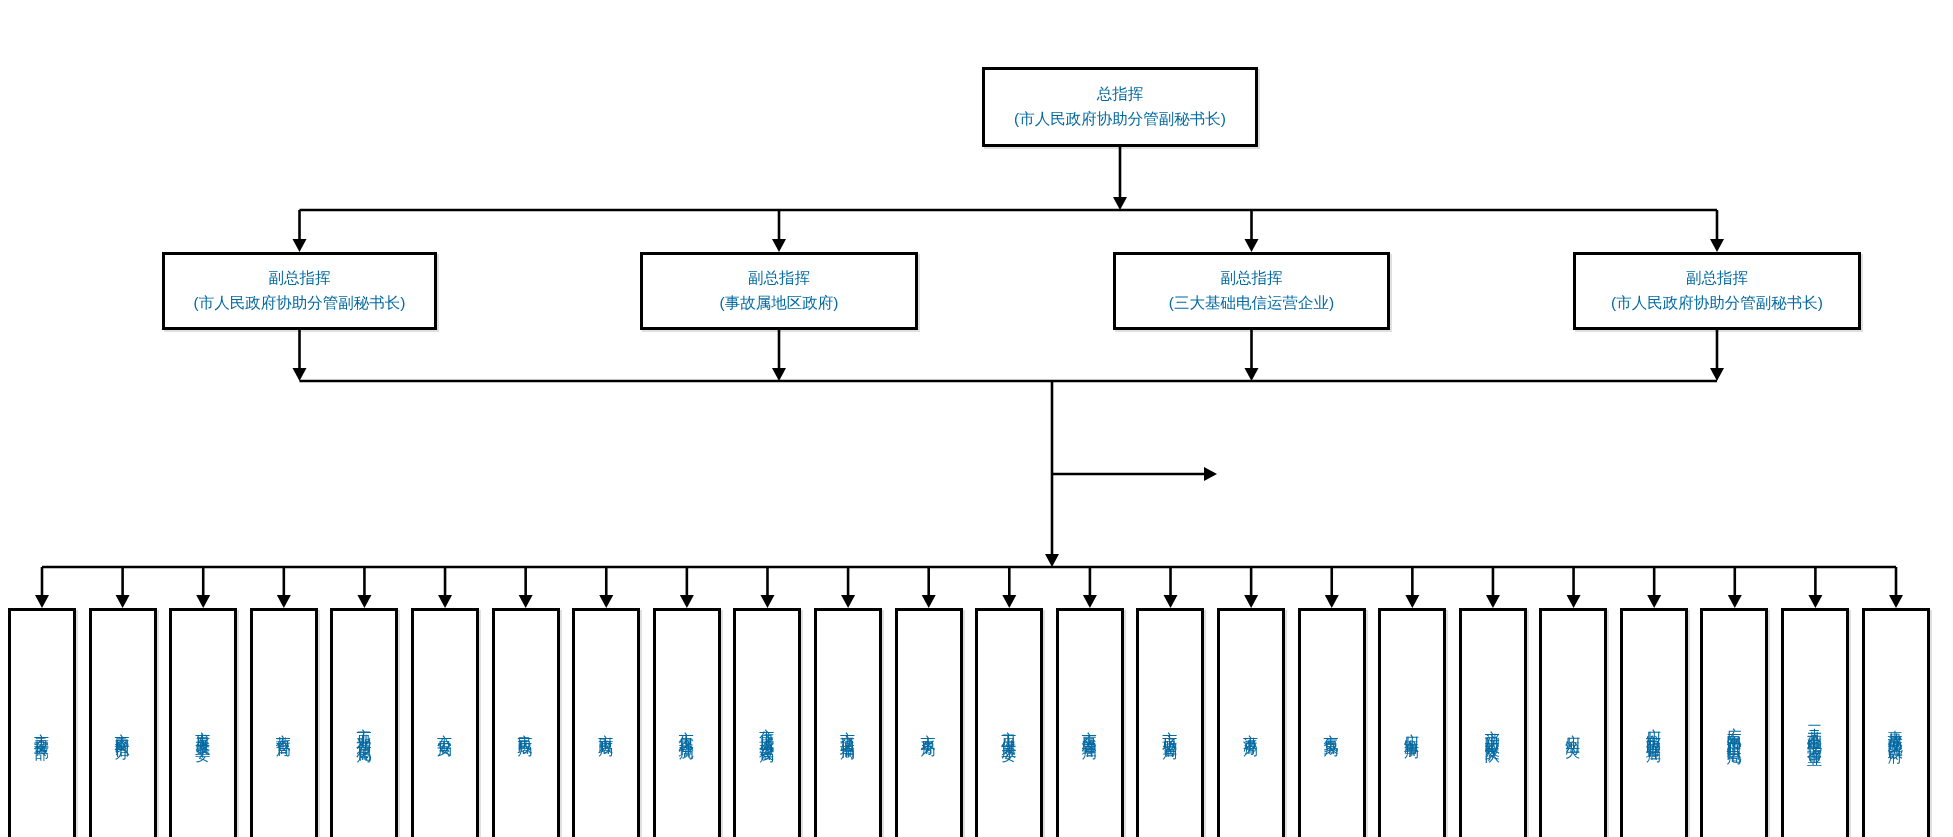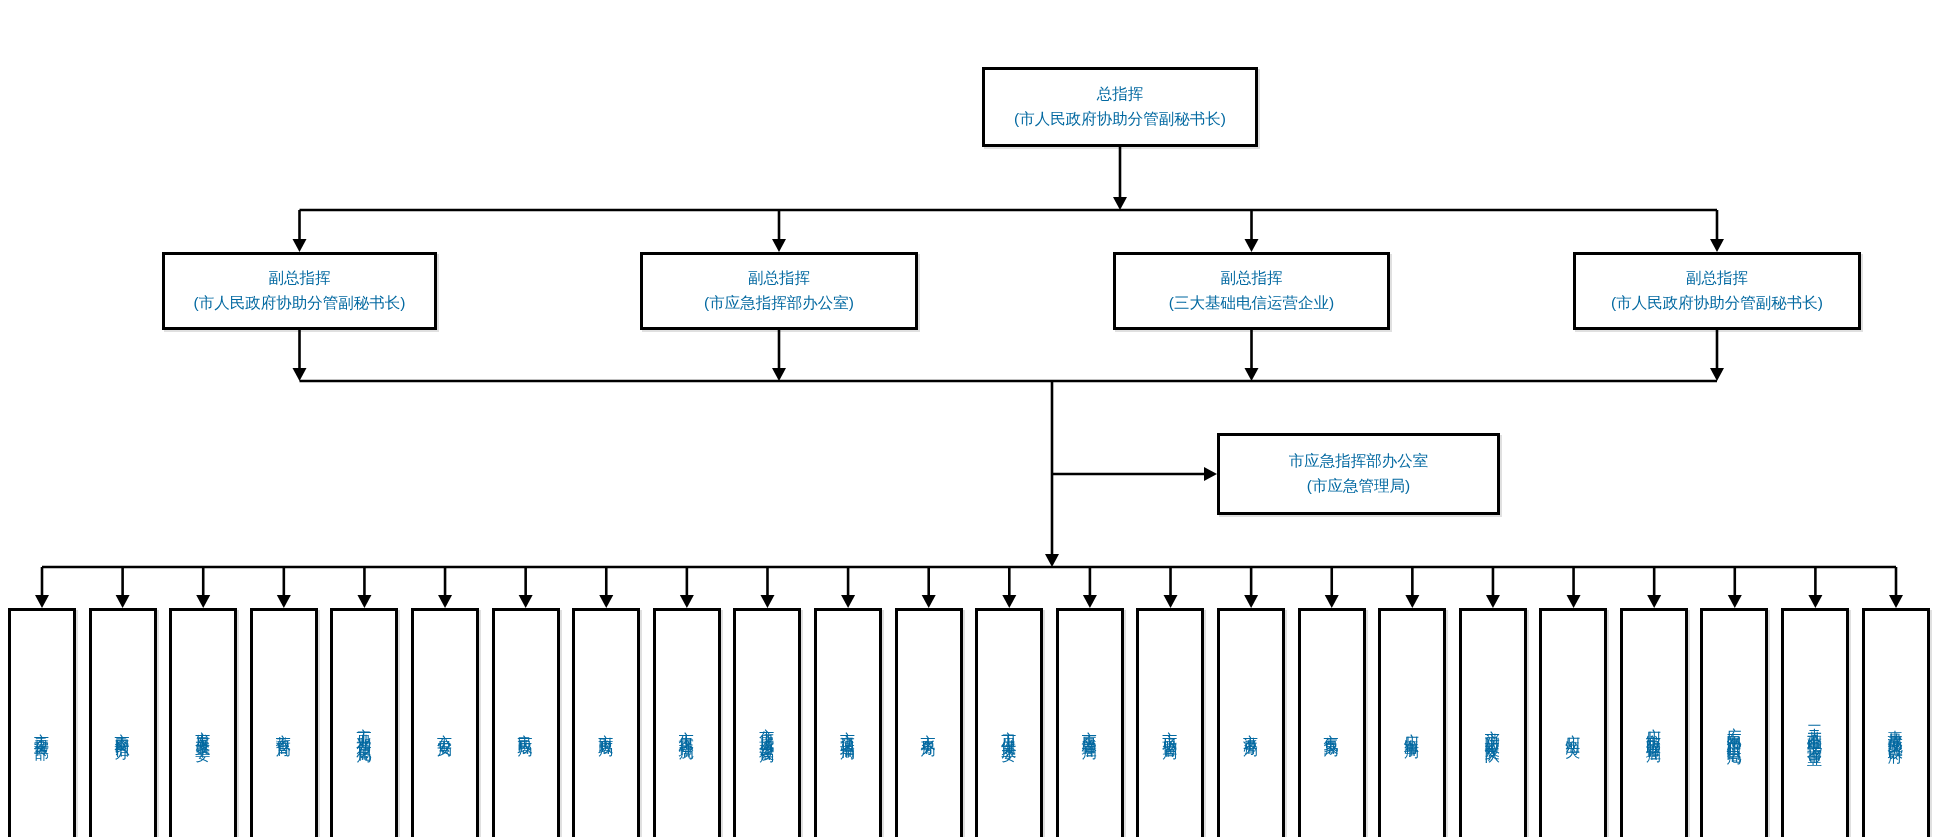"(市应急指挥部办公室)" div { text: 市应急指挥部办公室 -> 事故属地区政府 }
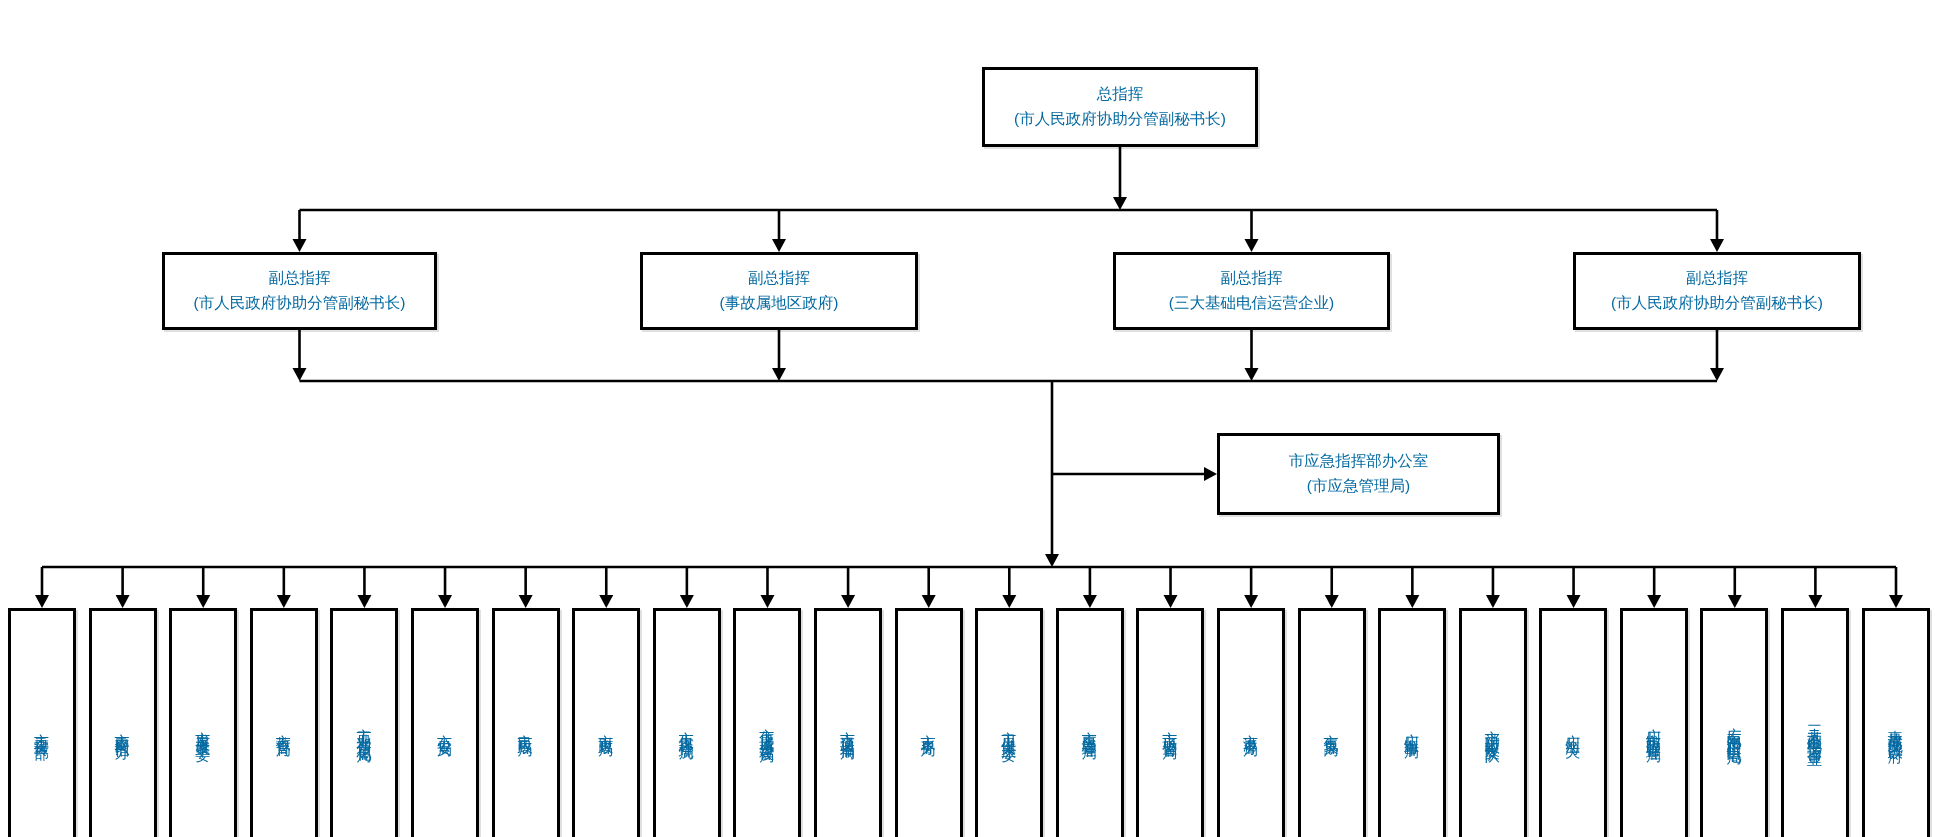"市应急指挥部办公室" div.box { html: <div> <div>市应急指挥部办公室</div> <div>(市应急管理局)</div> </div> -> none }
